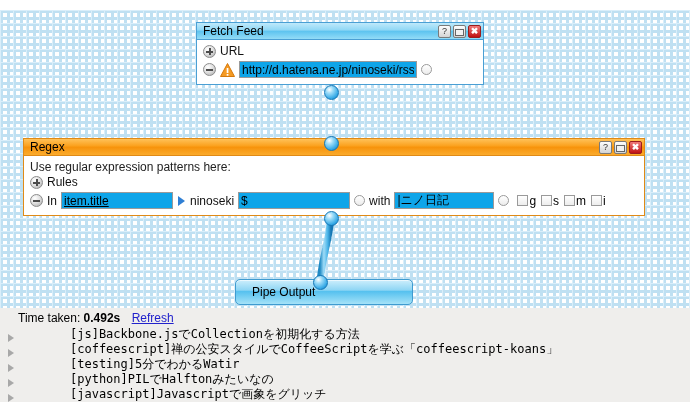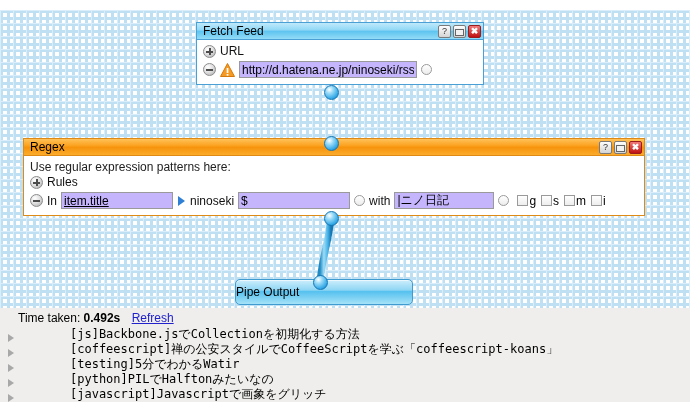"http://d.hatena.ne.jp/ninoseki/rss" .tinput { background: #c4b5fd -> #0ea5e9 }
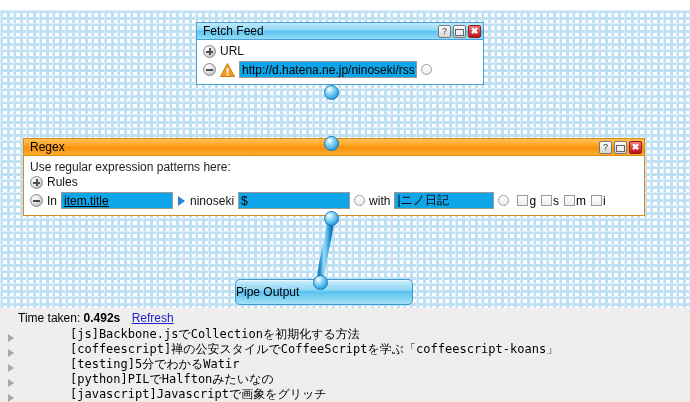"Pipe Output" #pipe-output { padding-left: 0 -> 16px }
